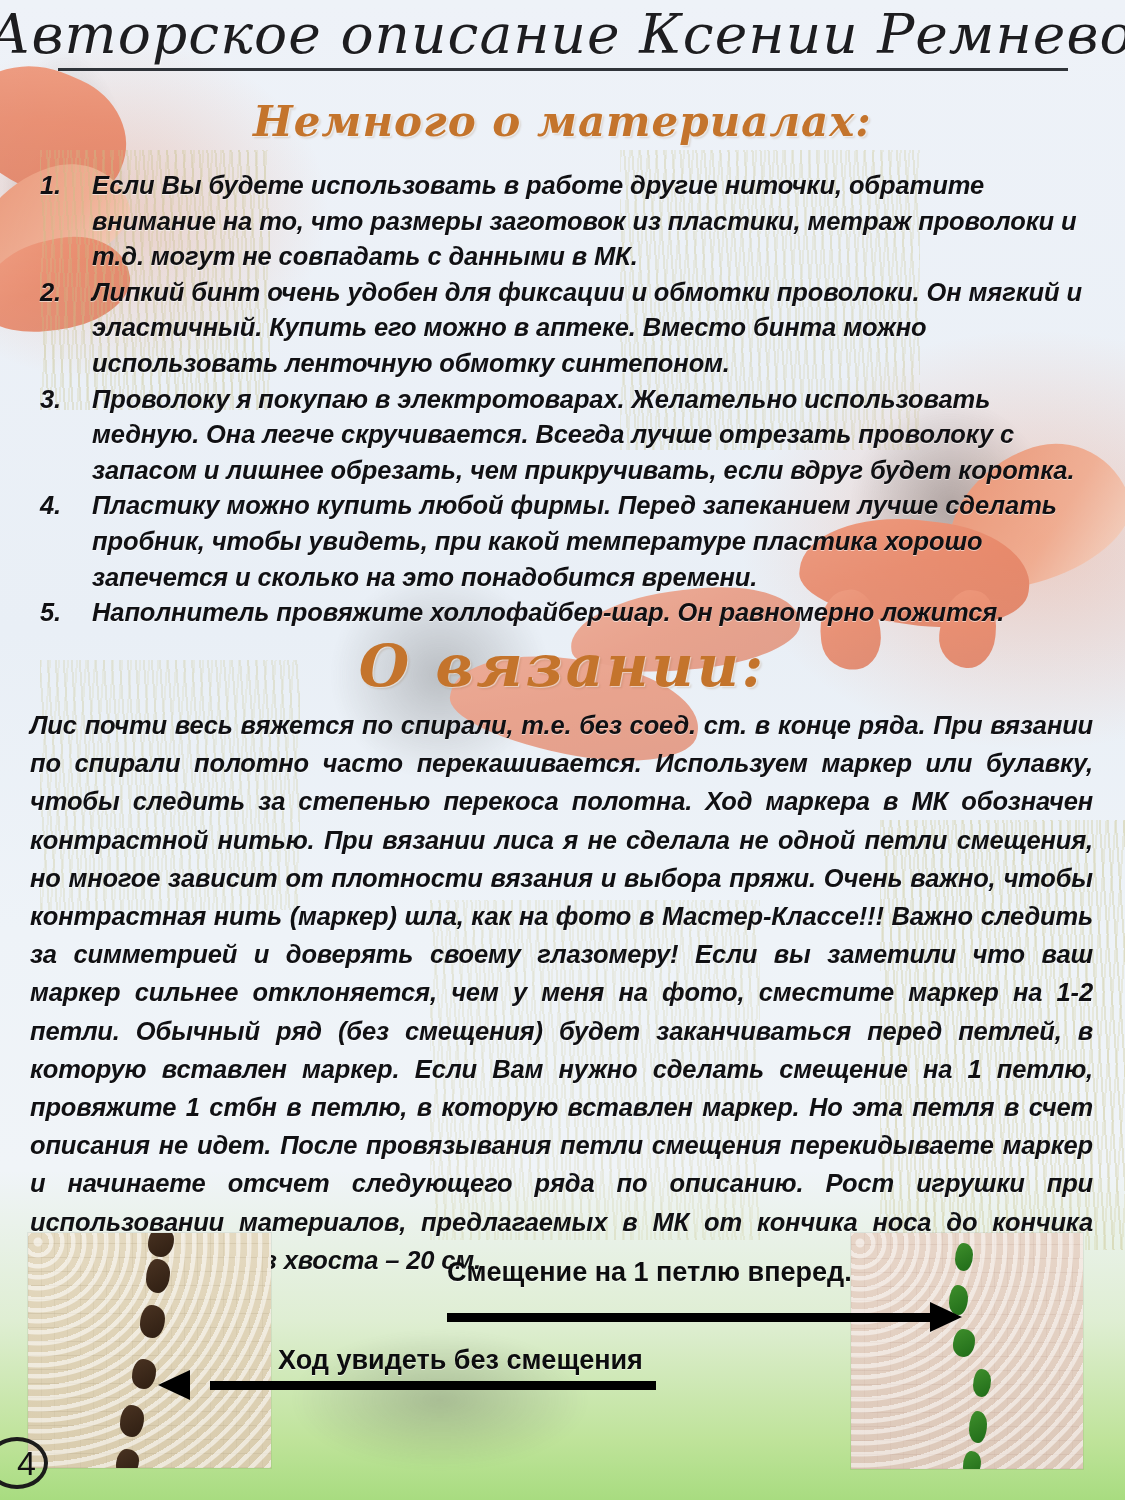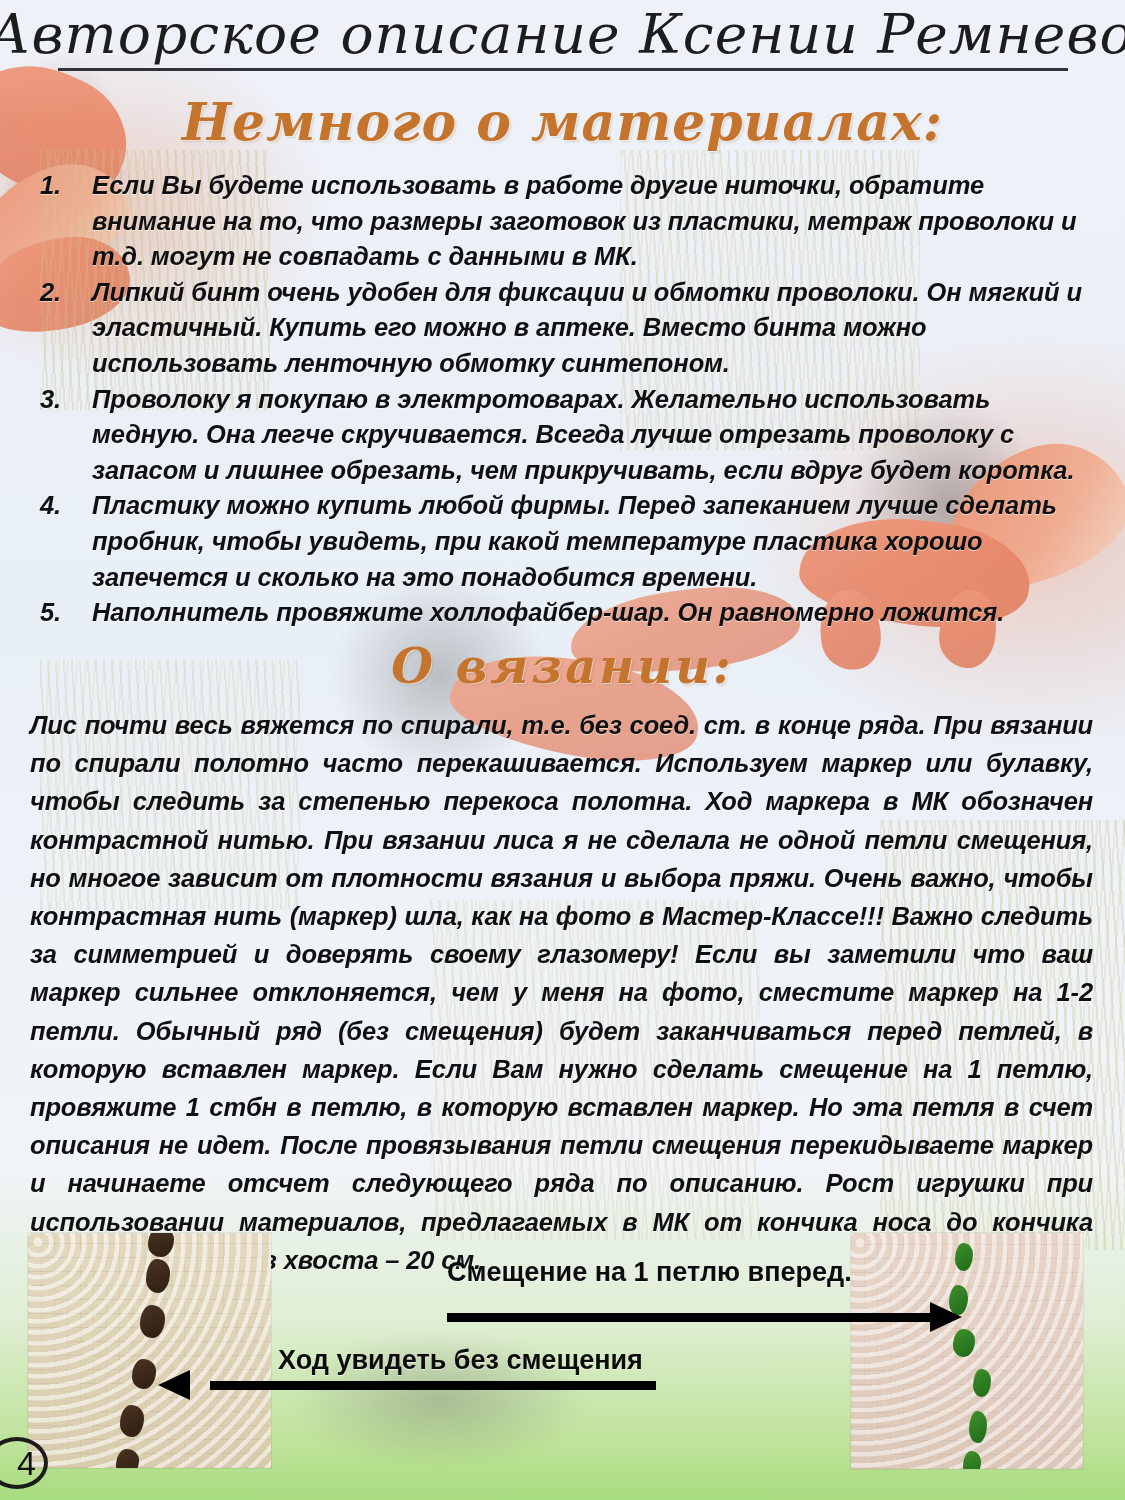"Немного о материалах:" #heading-materials { font-size: 52px -> 42px }
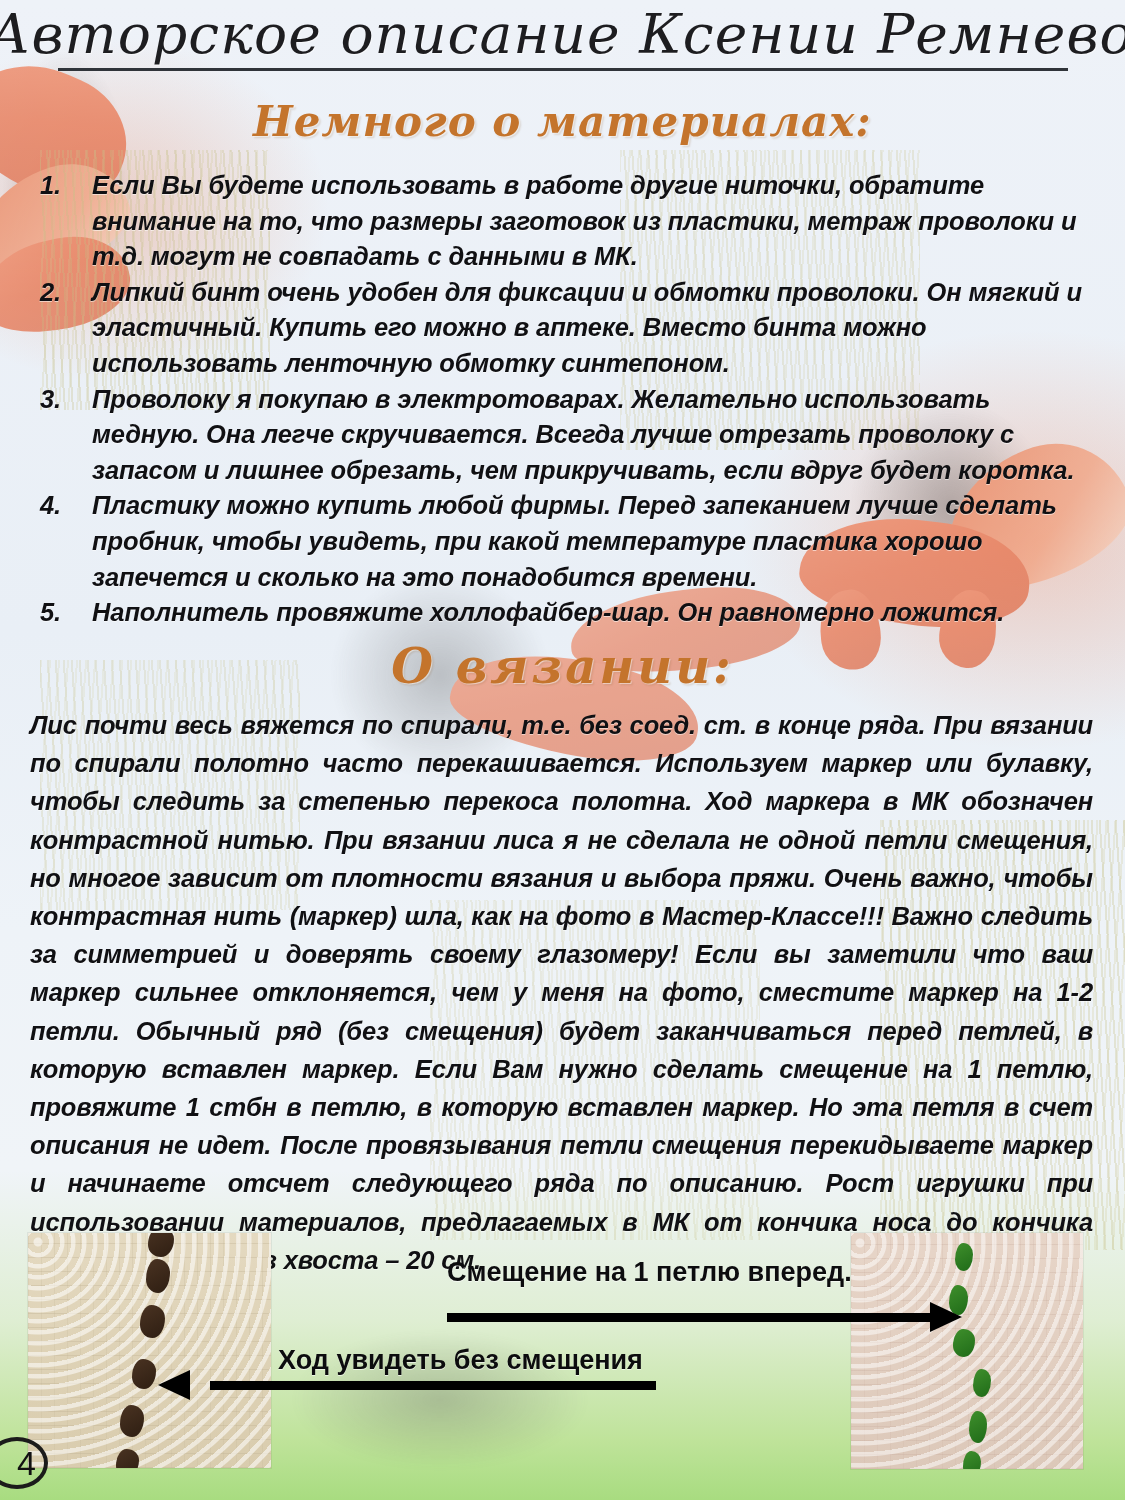"О вязании:" #heading-knitting { font-size: 48px -> 58px }
